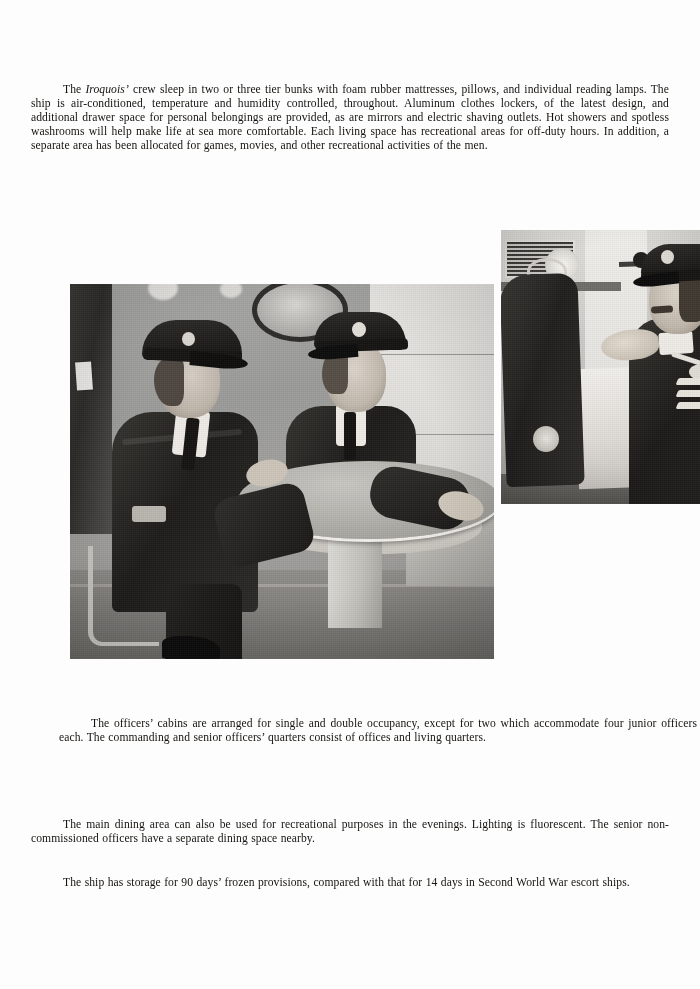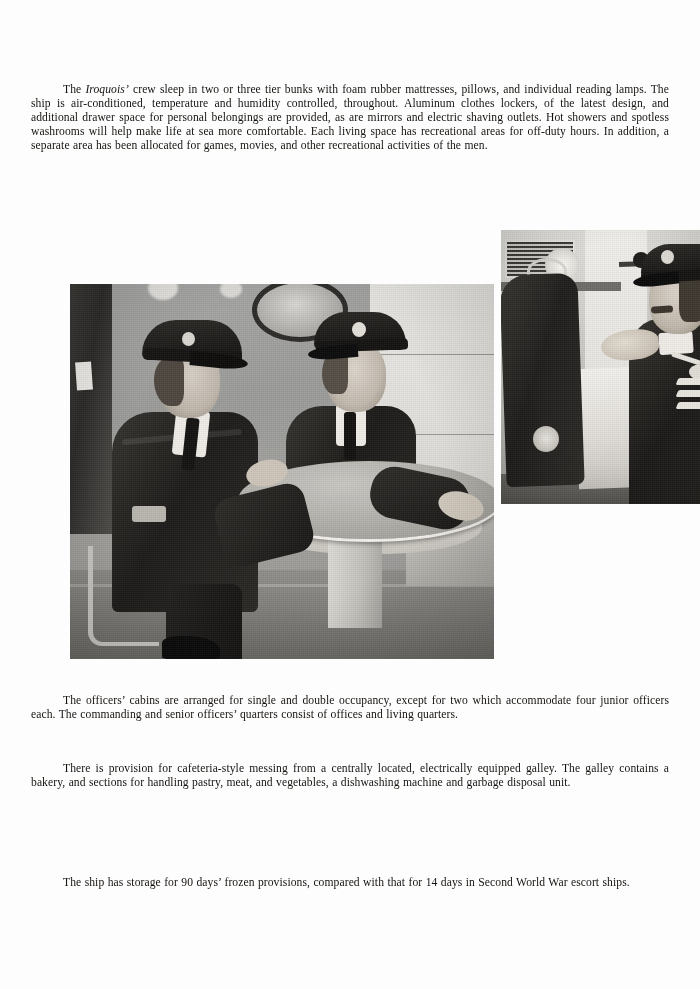"The officers’ cabins are arranged" #para-cabins { margin-left: none -> 28px; top: 682px -> 705px }
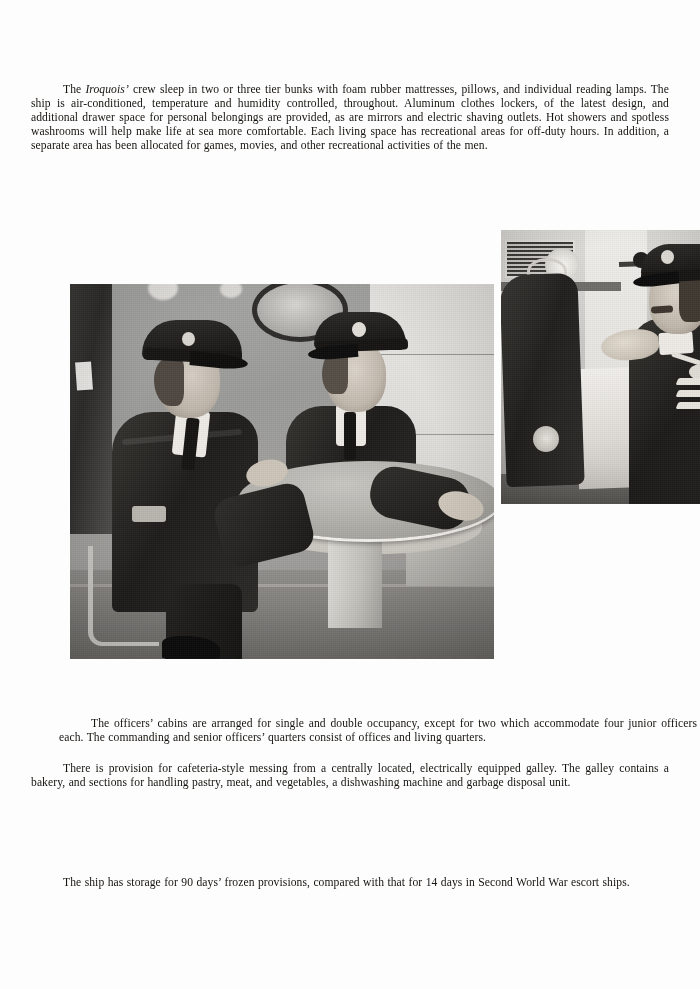"There is provision for cafeteria-style" p.para { html: <p>There is provision for cafeteria-style messing from a centrally located, electrically equipped galley. The galley contains a bakery, and sections for handling pastry, meat, and vegetables, a dishwashing machine and garbage disposal unit.</p> -> none }
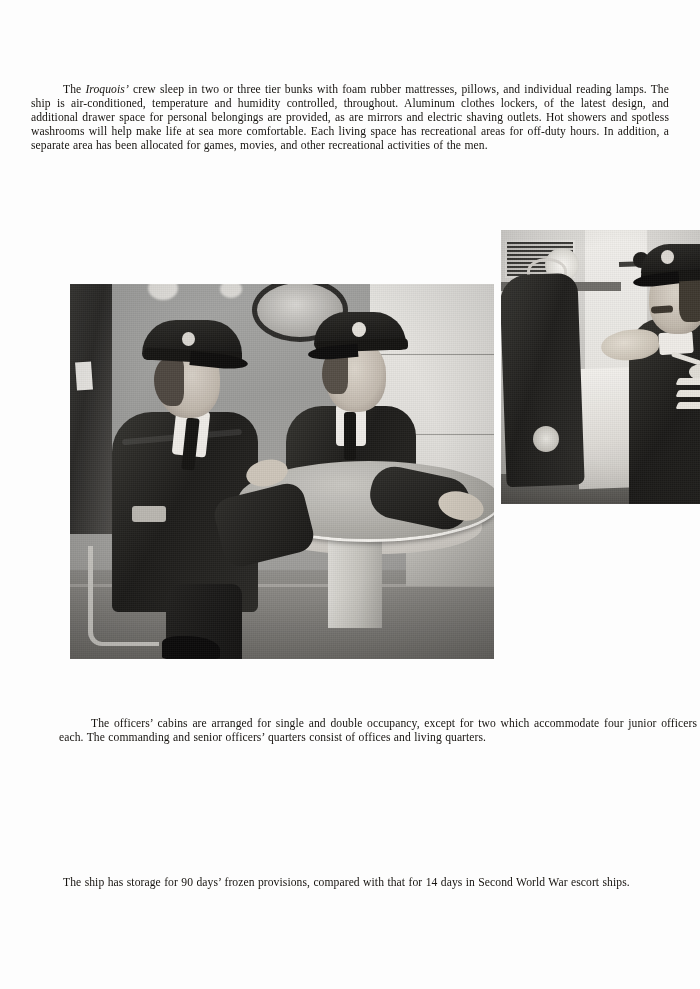"The main dining area can" p.para { html: none -> <p>The main dining area can also be used for recreational purposes in the evenings. Lighting is fluorescent. The senior non-commissioned officers have a separate dining space nearby.</p> }
